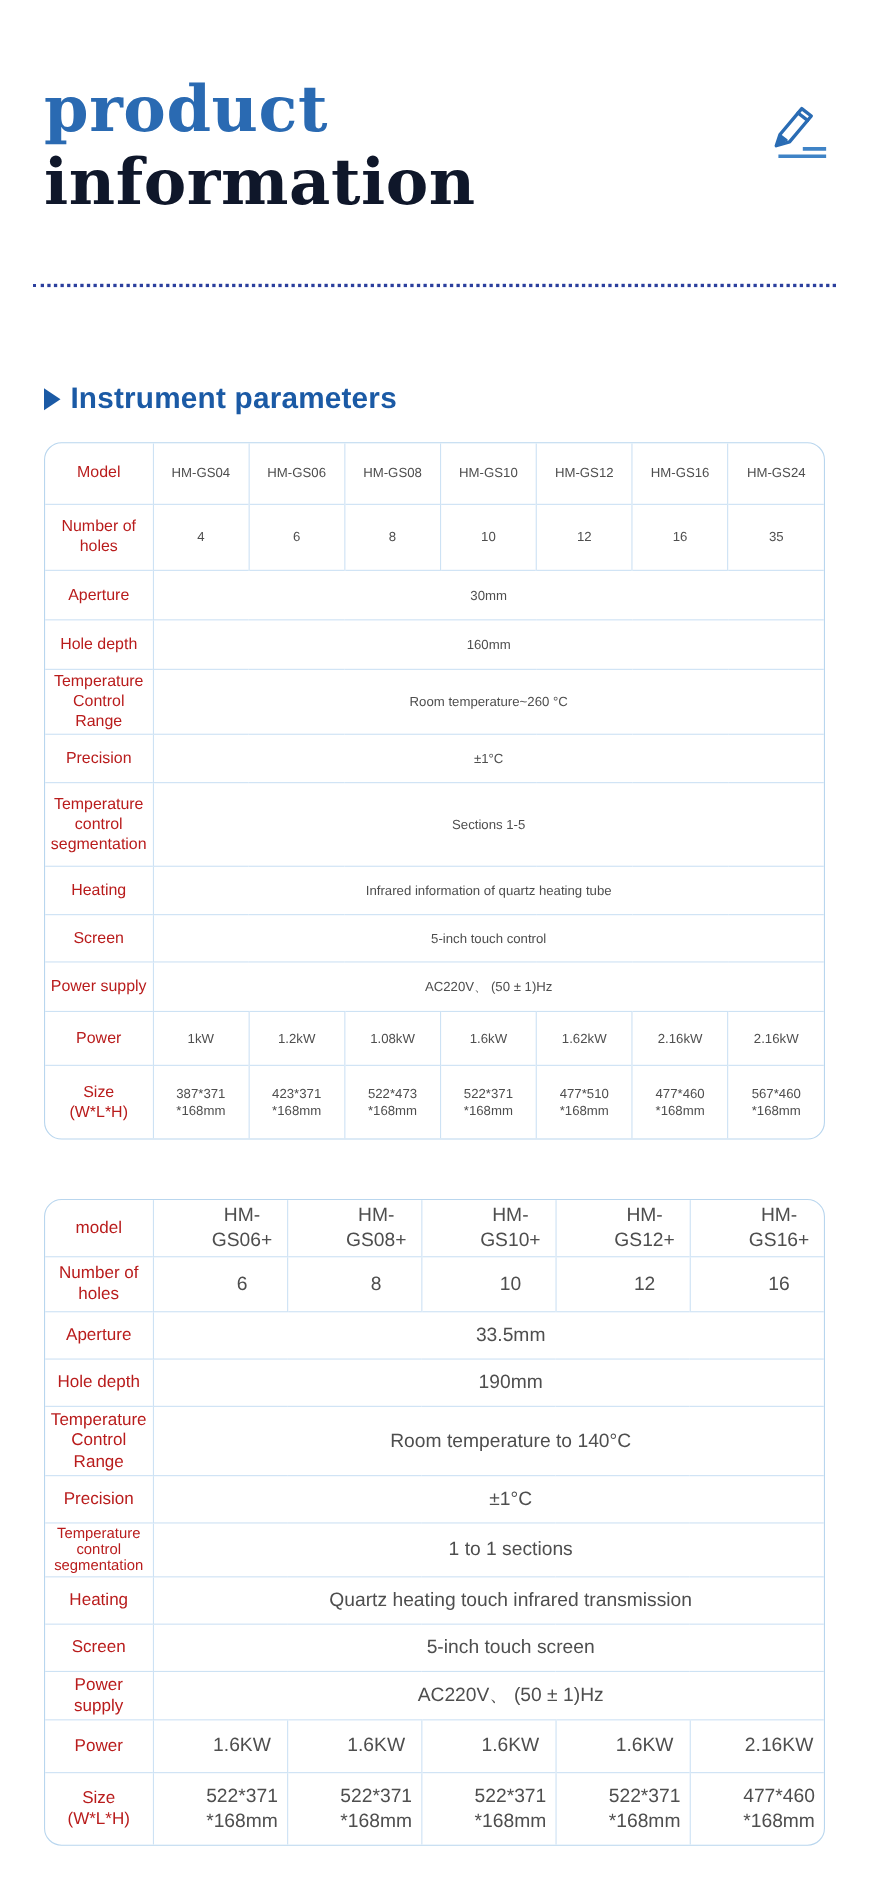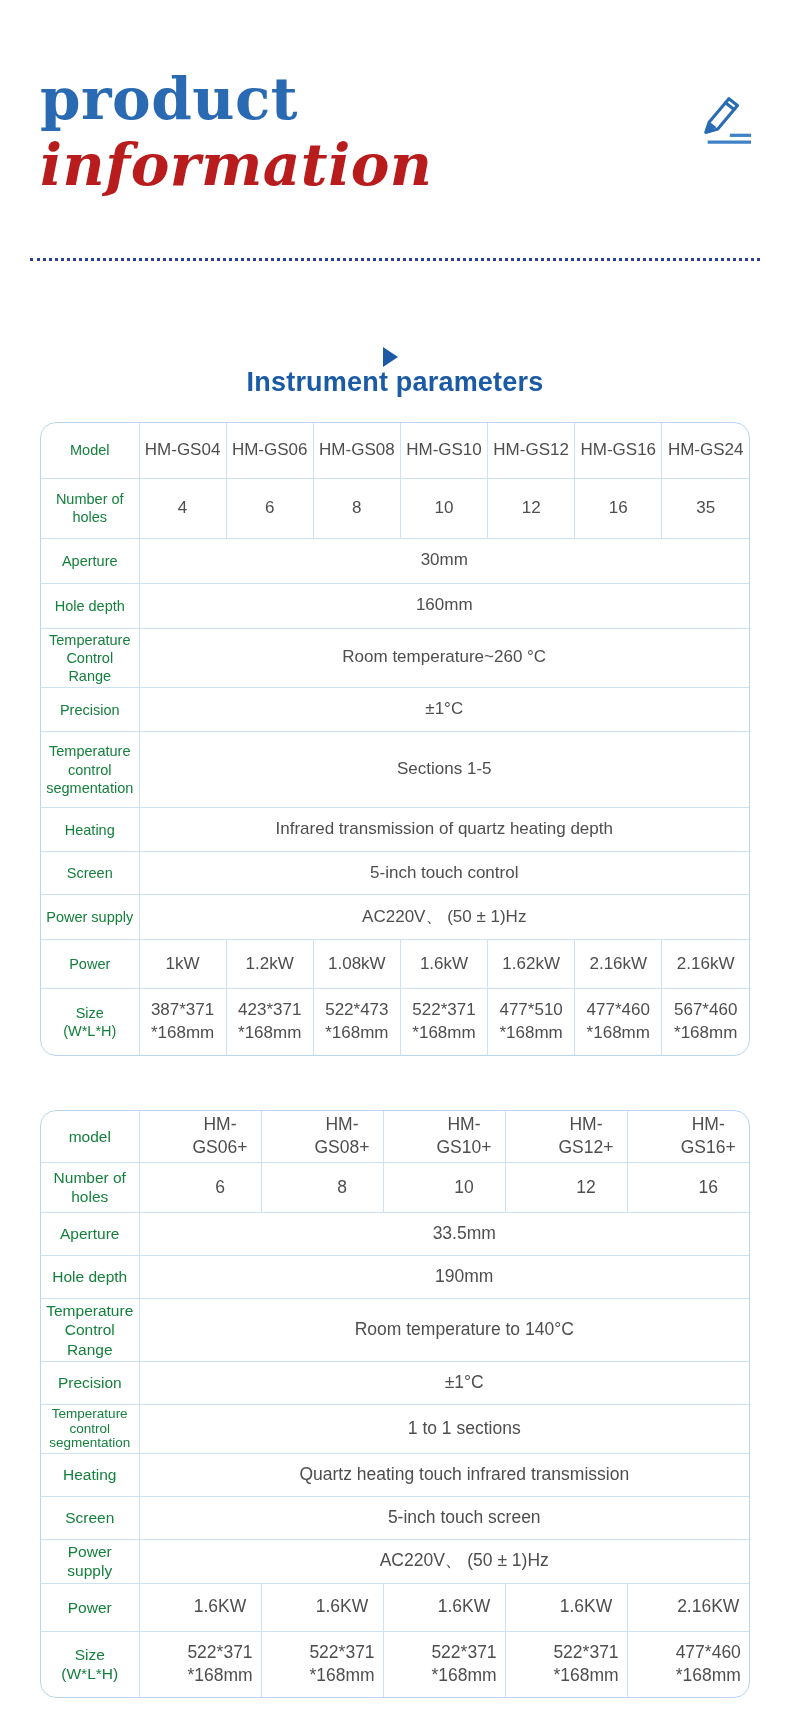"information" .title-line.l2 { color: #b91c1c -> #0f172a; font-style: italic -> none }
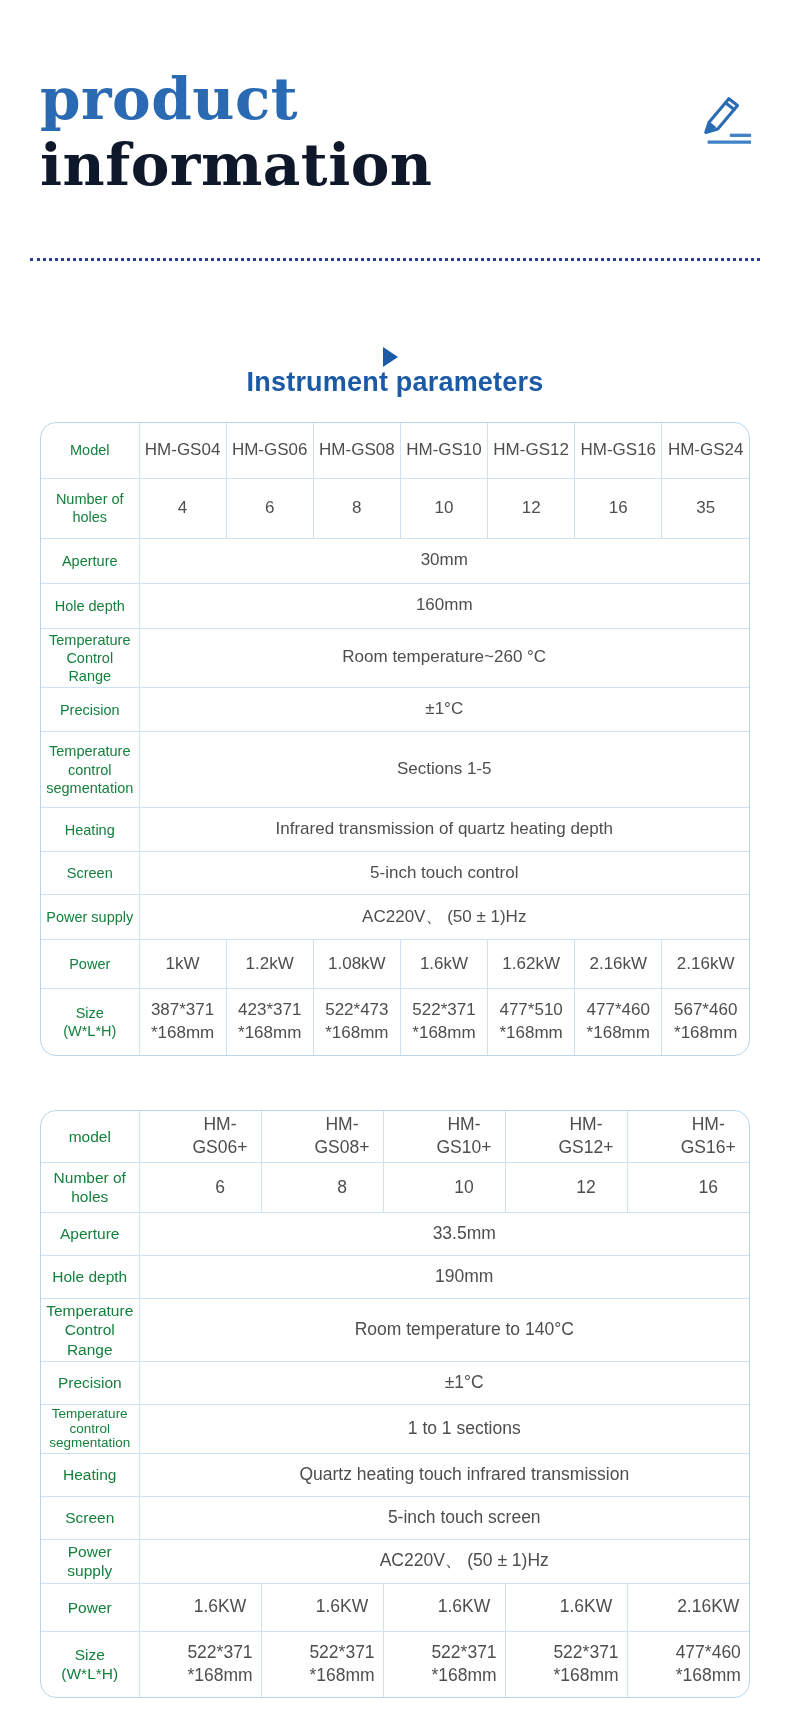"Instrument parameters" .section-head { flex-direction: column -> none }
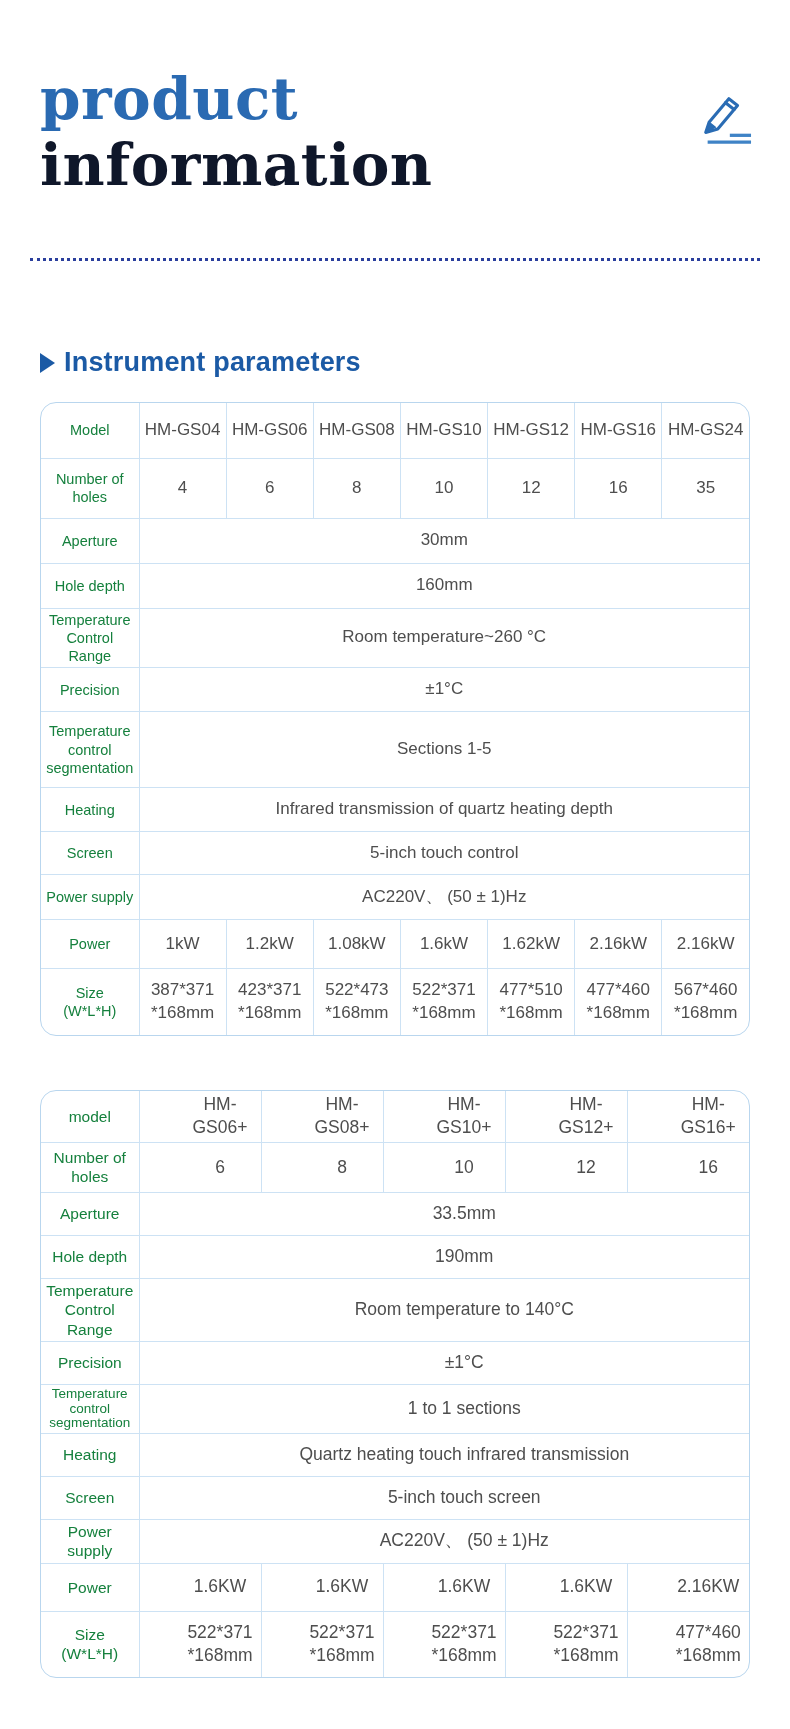"Model" .lbl { color: #15803d -> #b91c1c }
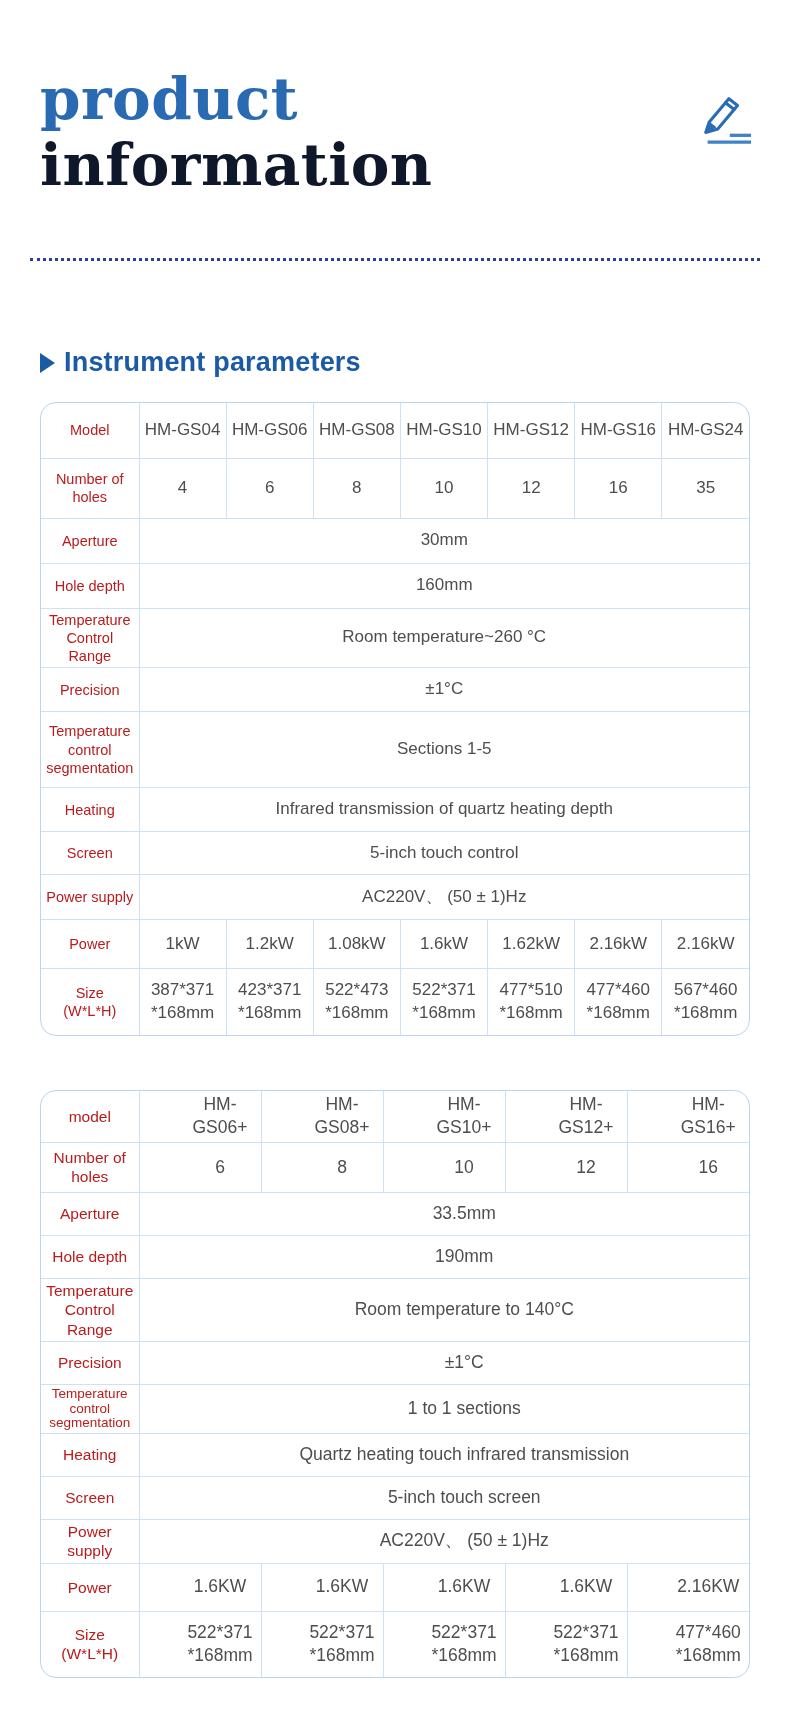"HM-GS04" .t1 .val { font-size: 17px -> 12px }
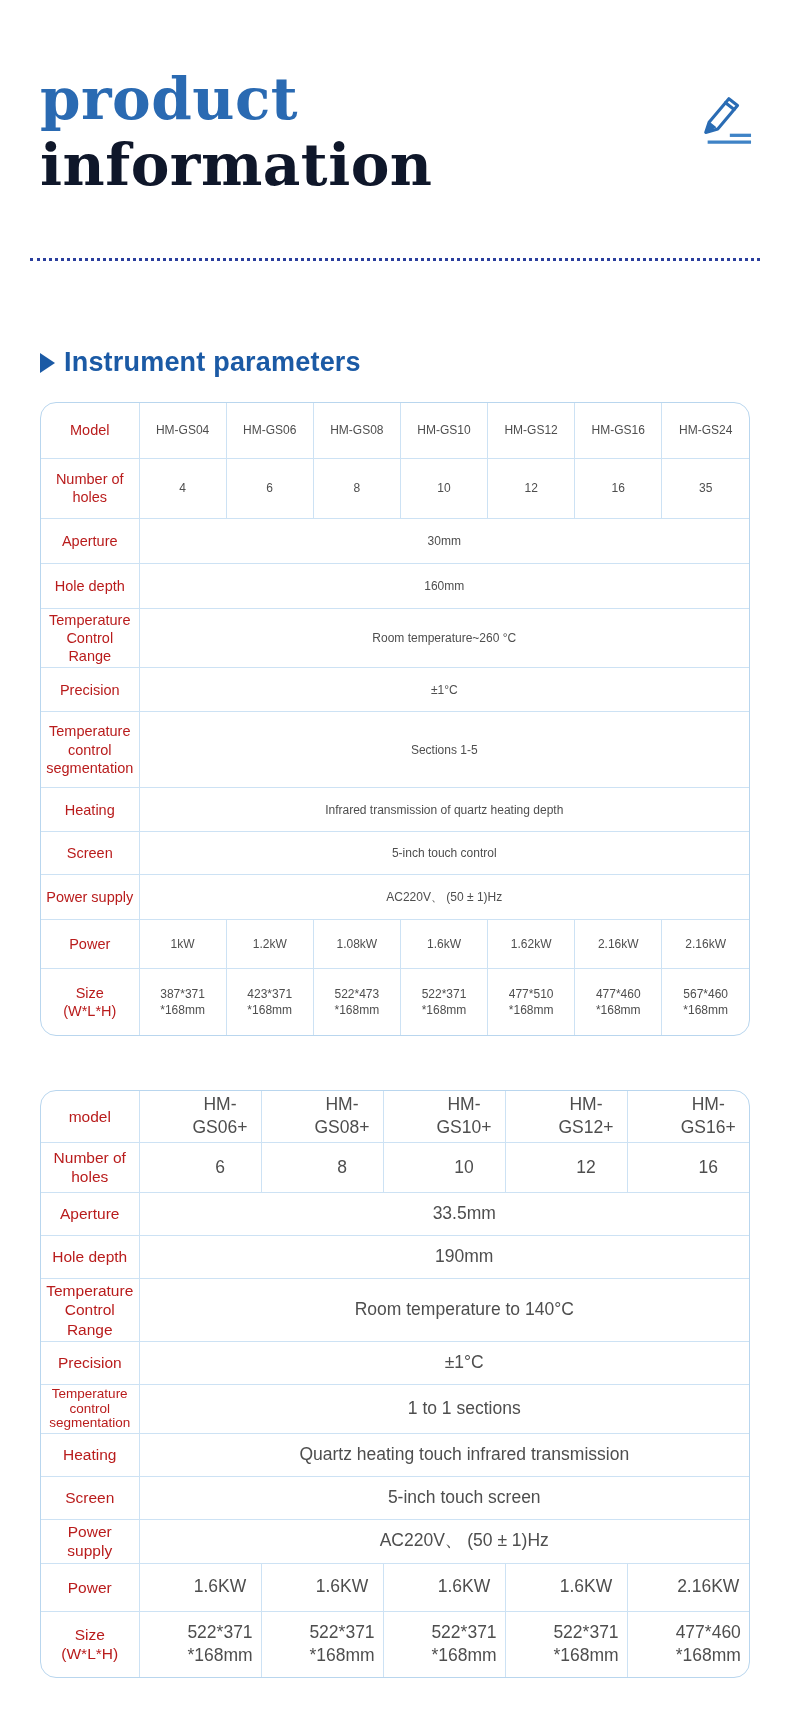"Infrared transmission of quartz heating" td.val { text: transmission of quartz heating depth -> information of quartz heating tube }
